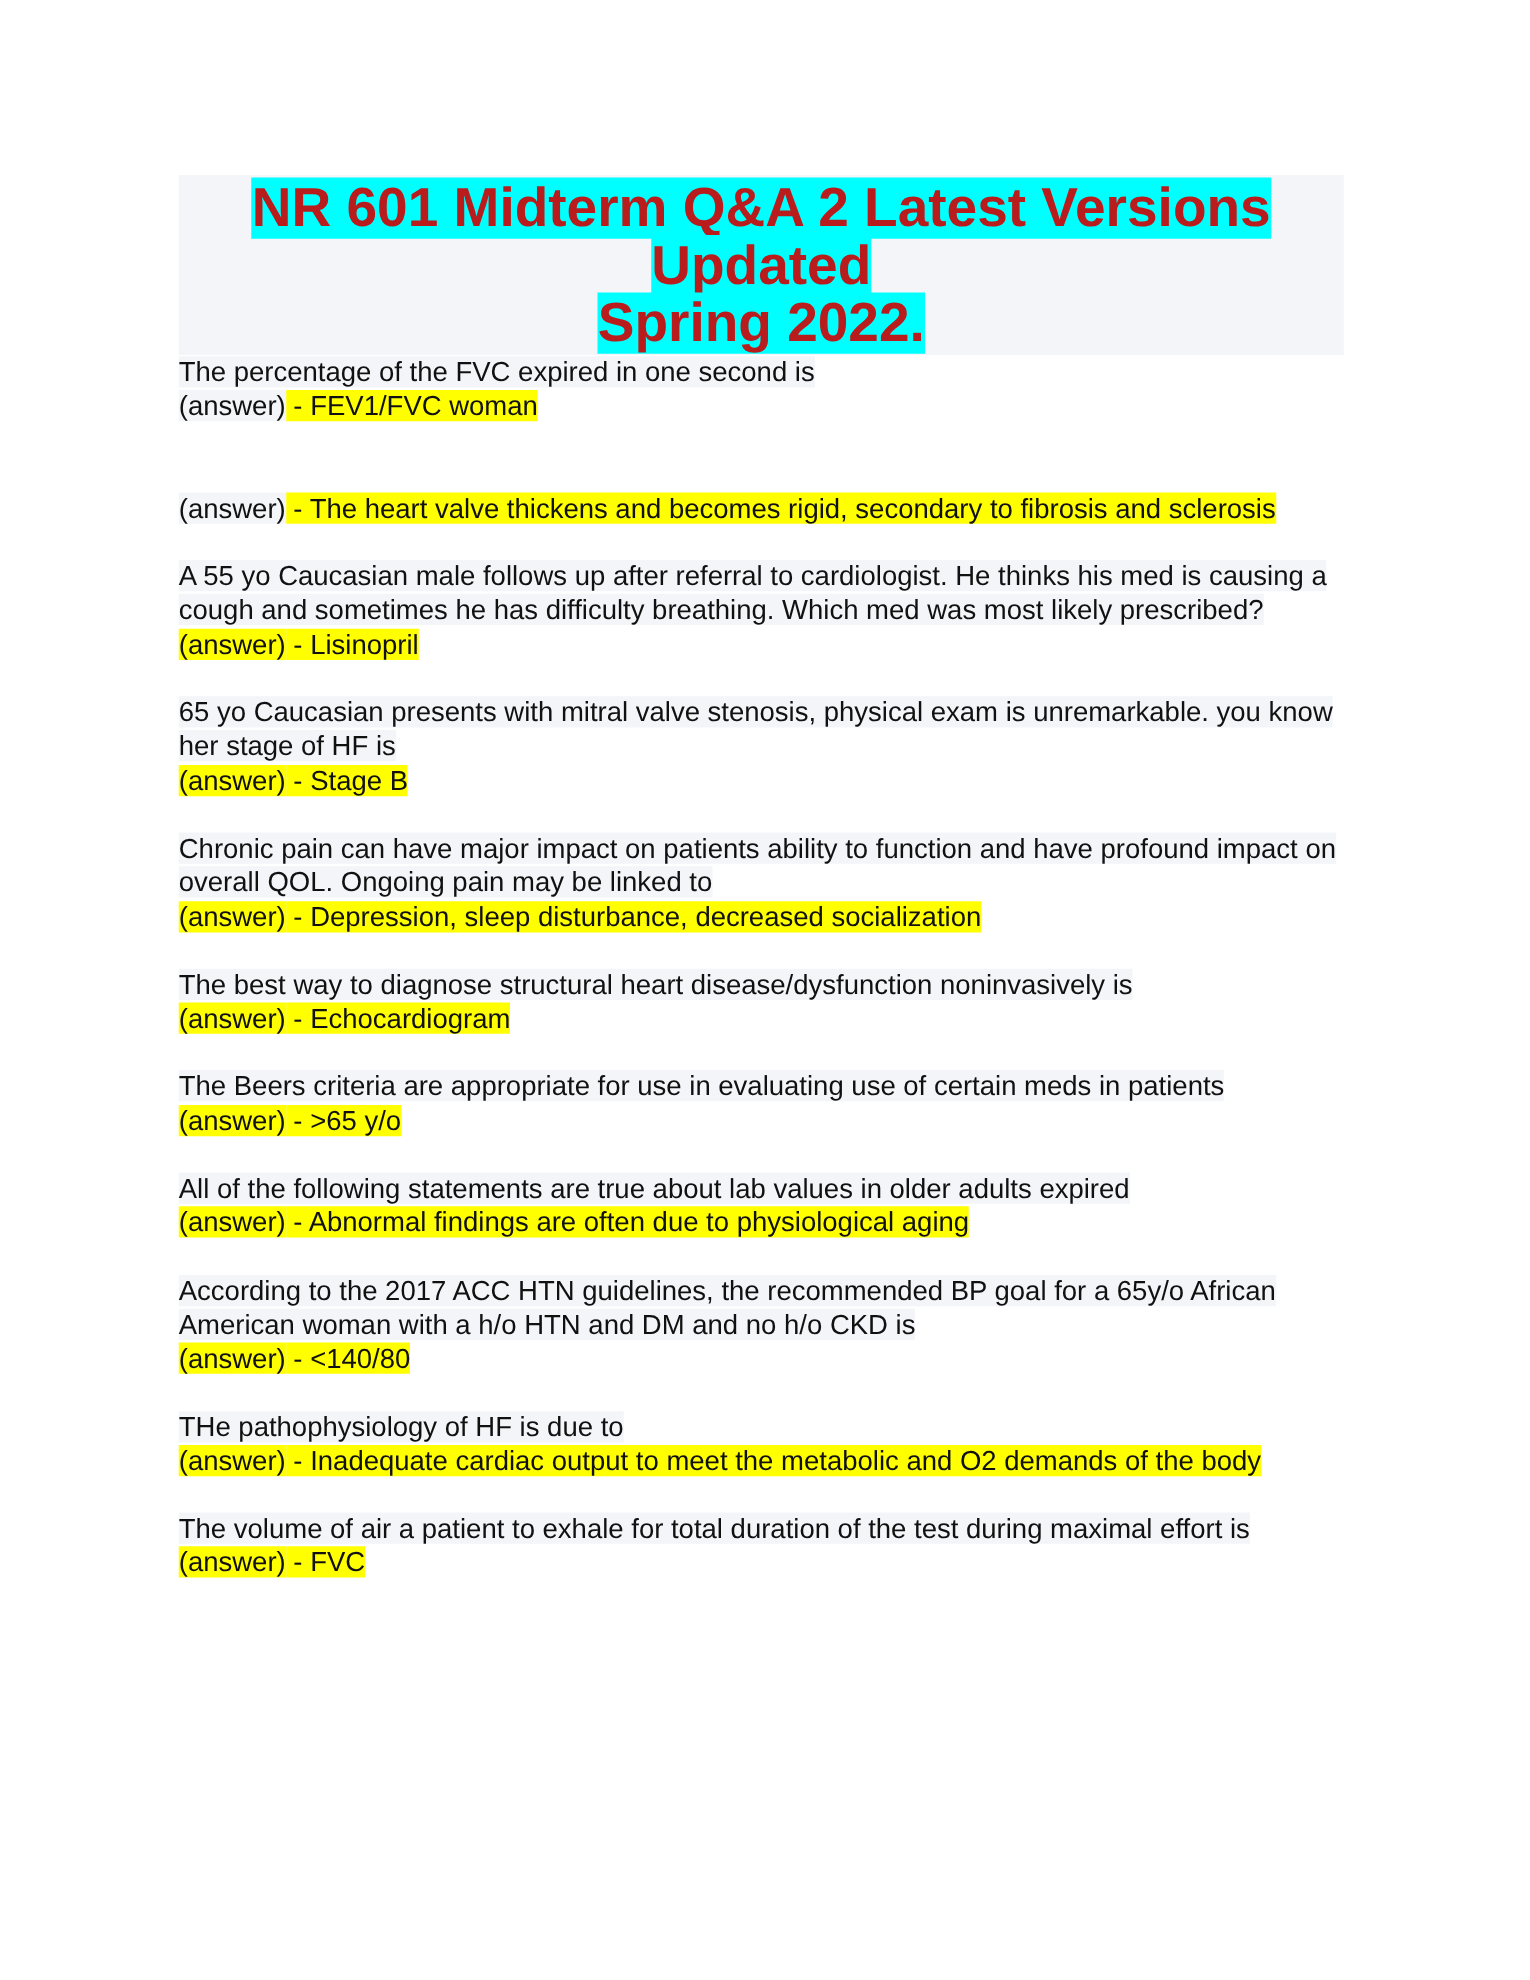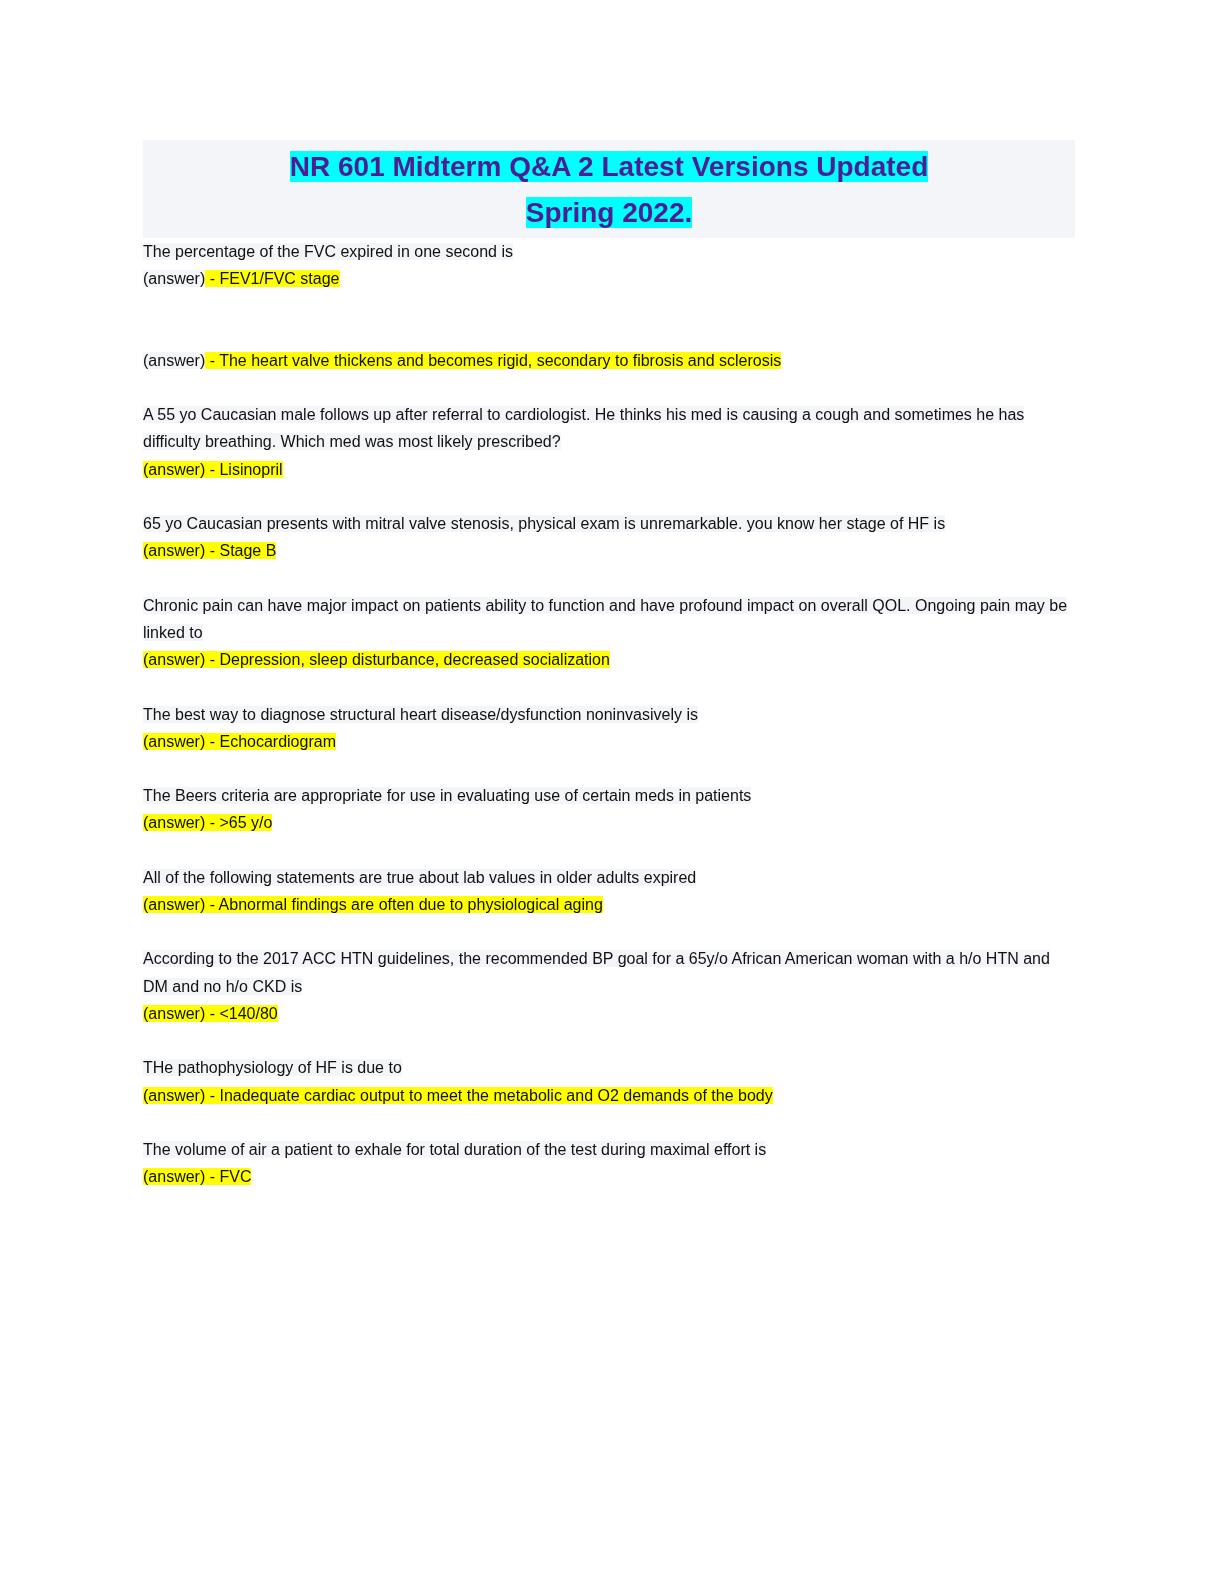"NR 601 Midterm Q&A 2" .title-line { color: #4c1d95 -> #b91c1c; font-size: 28px -> 44px }
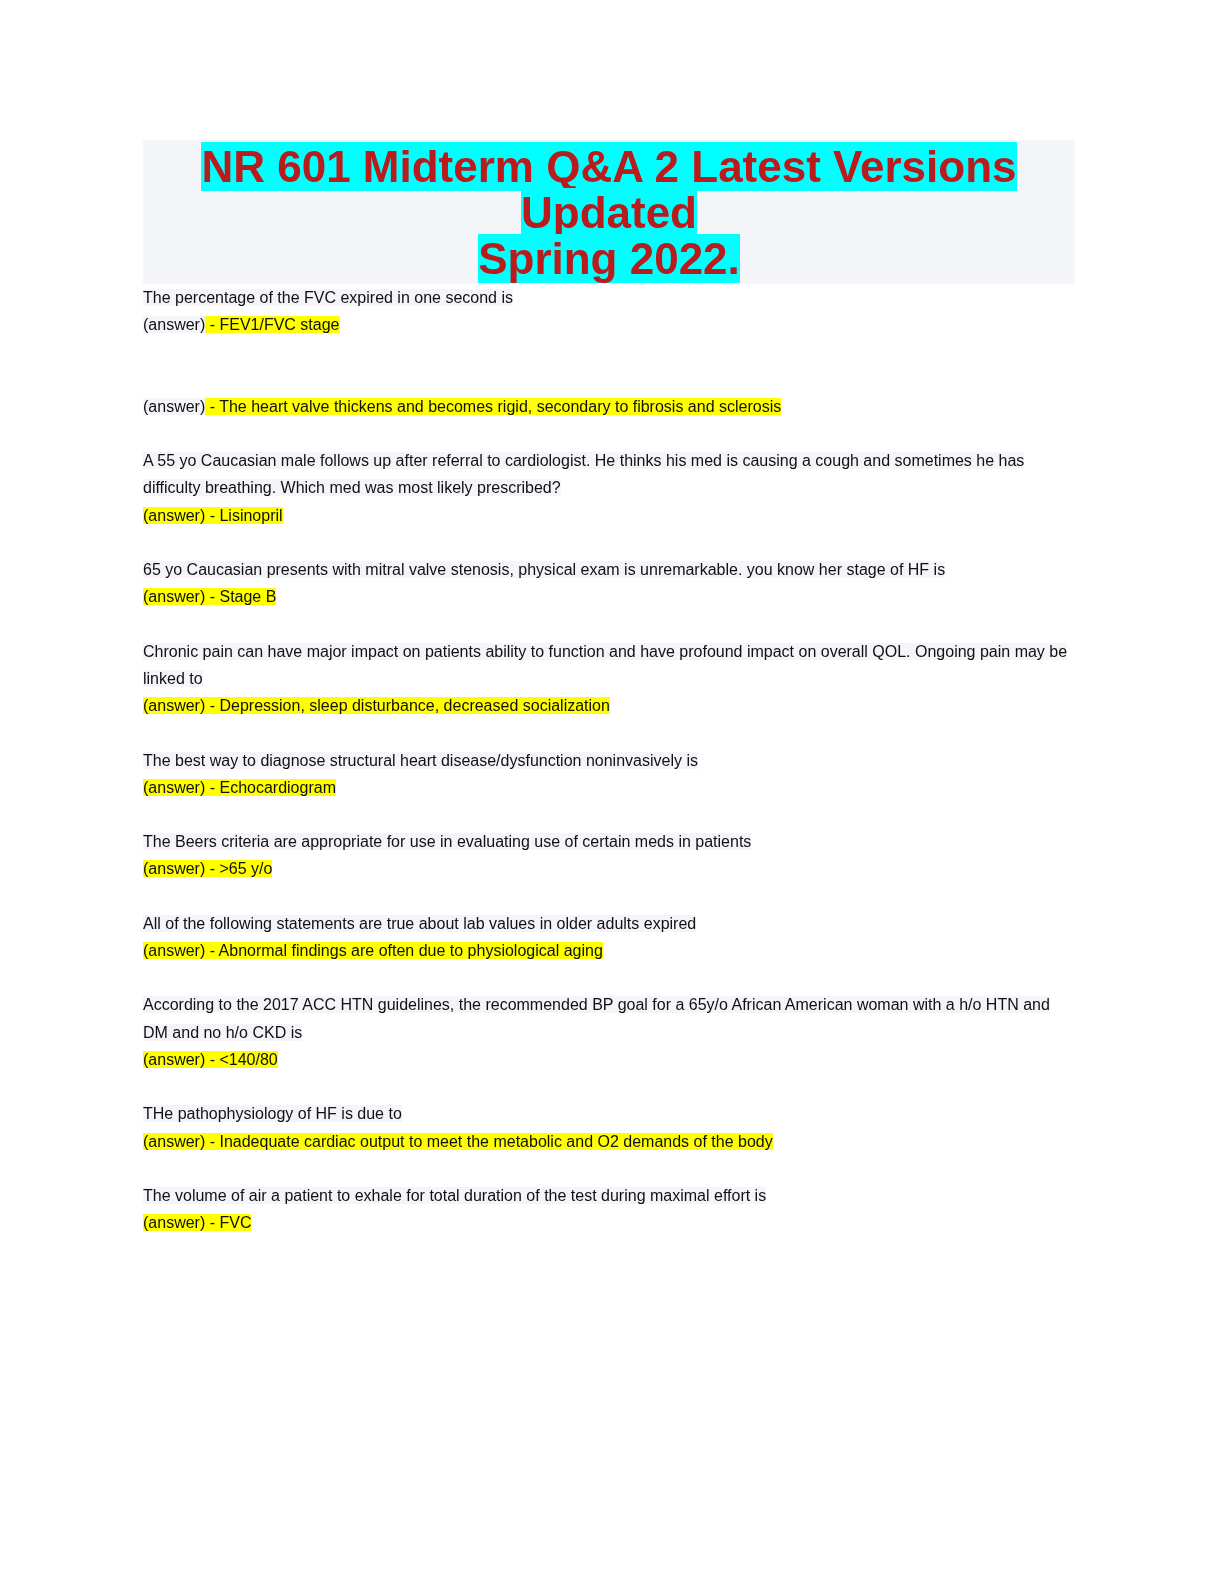"The percentage of the FVC" .qa { font-size: 16px -> 22px }
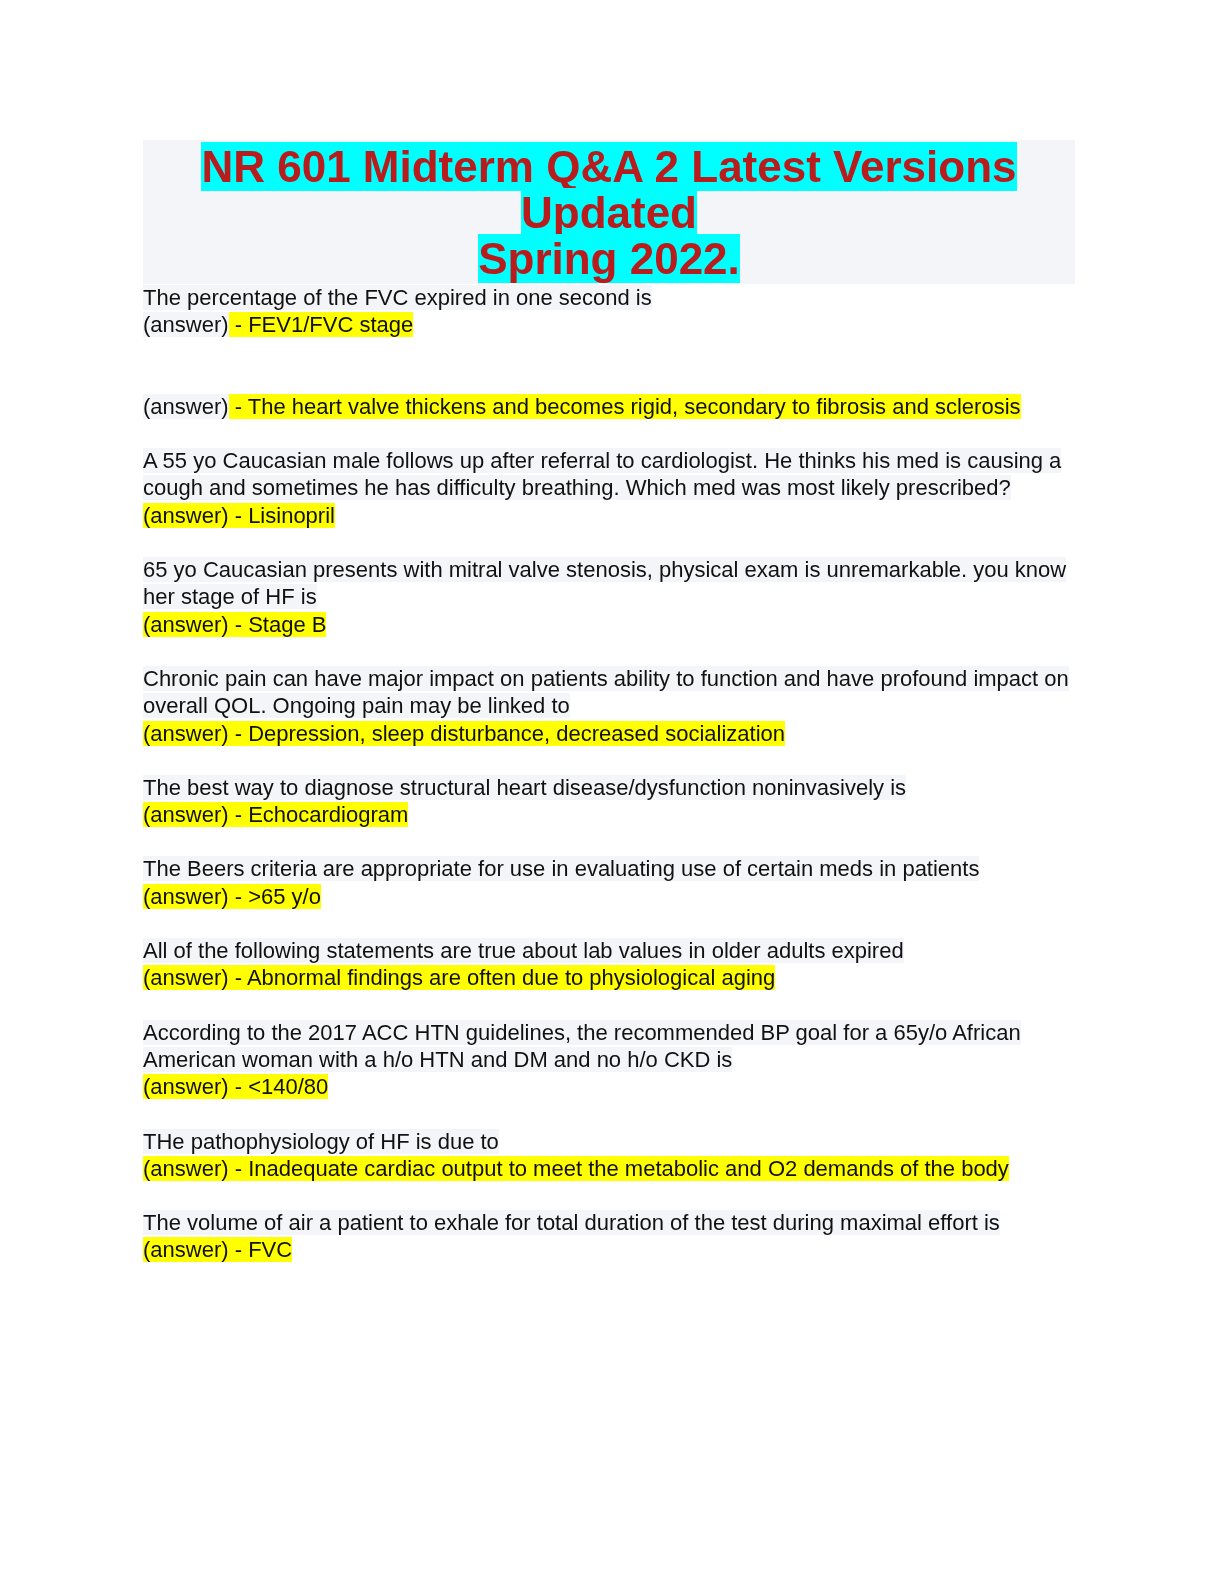"- FEV1/FVC stage" span.hl { text: stage -> woman }
